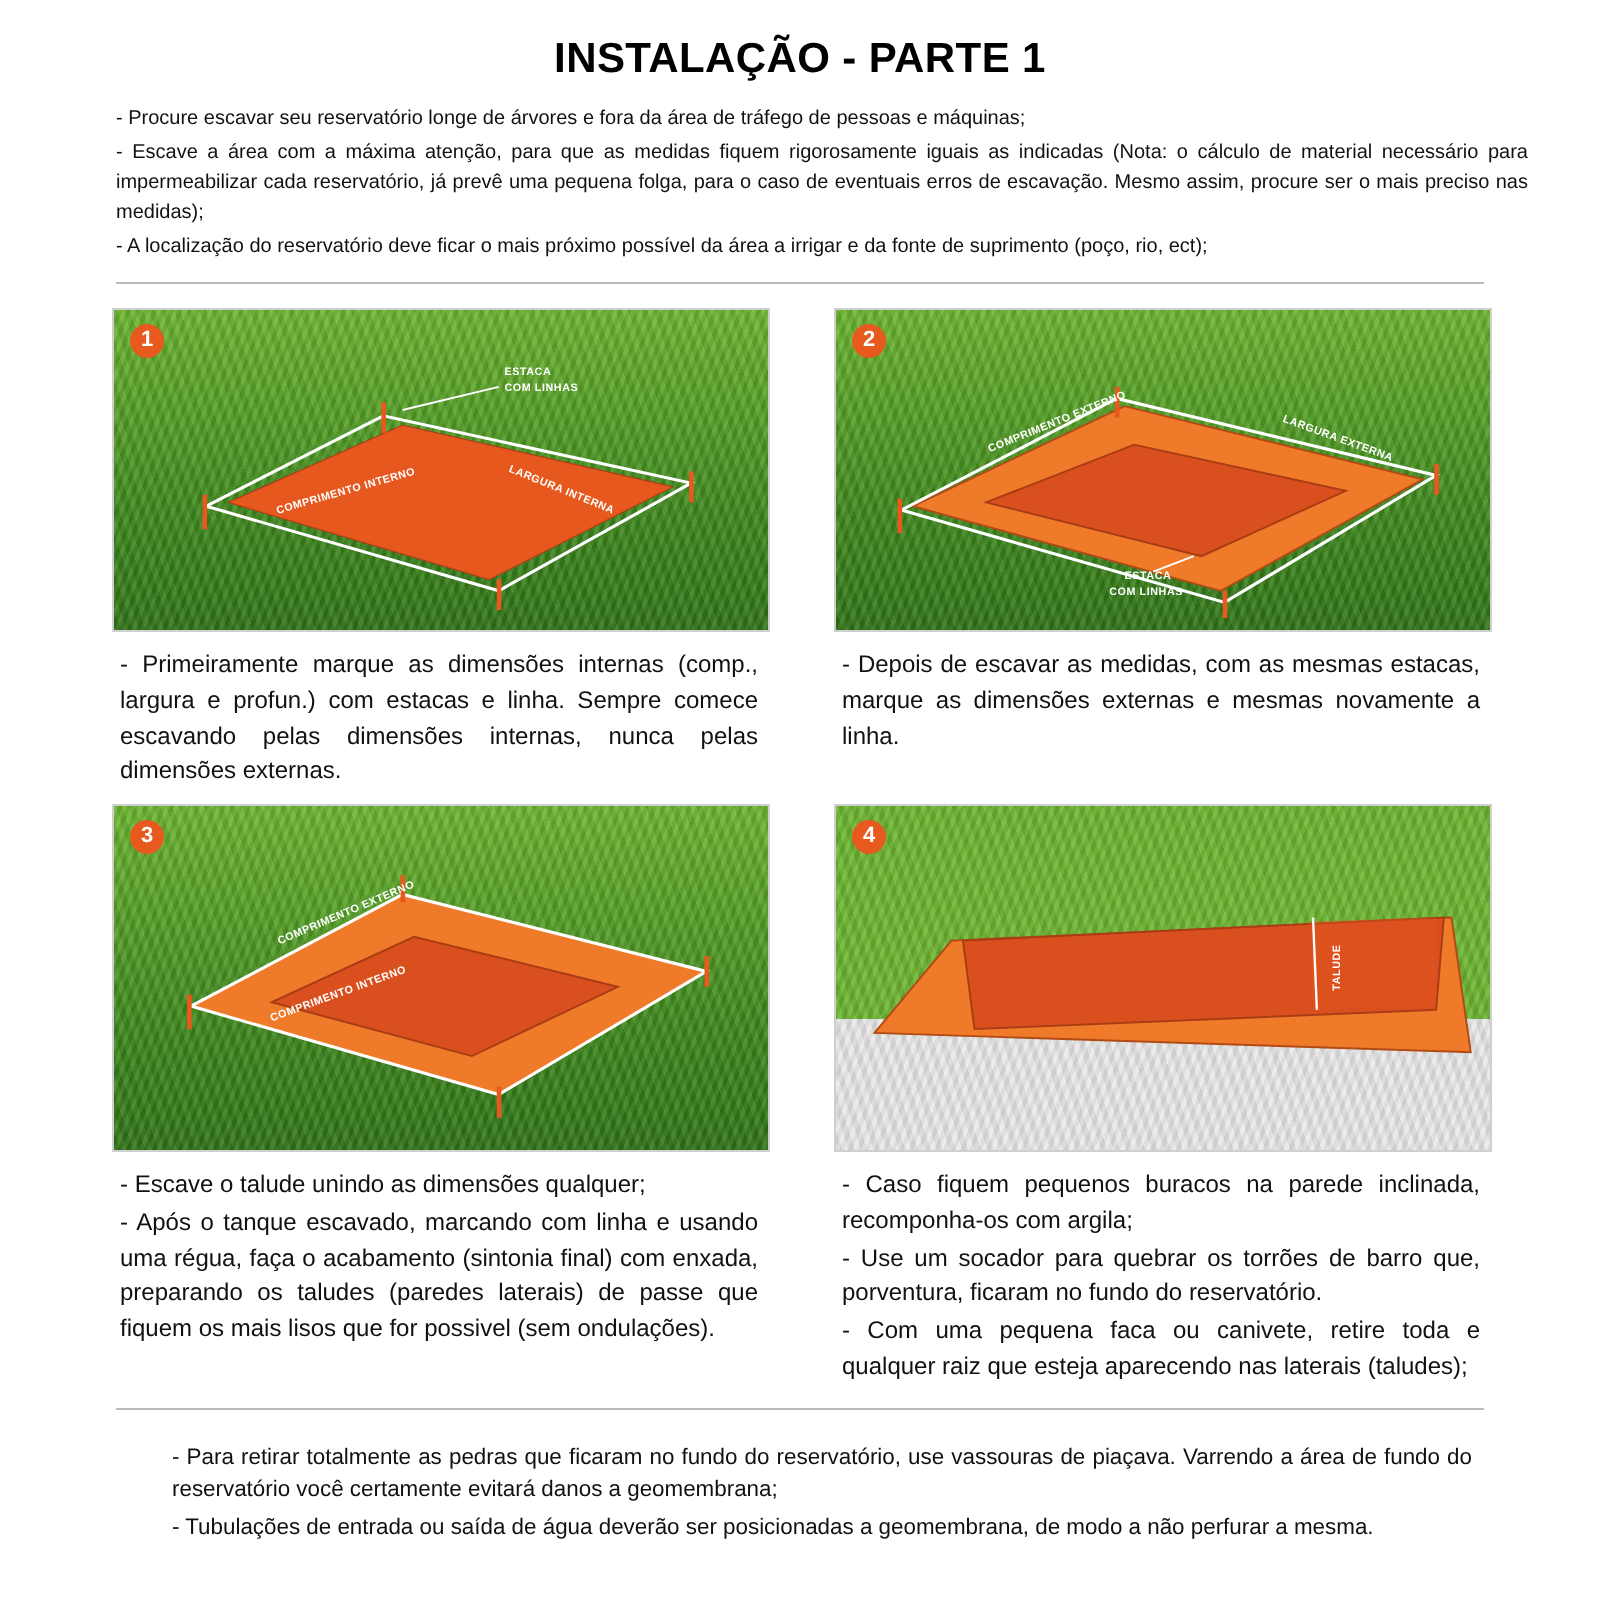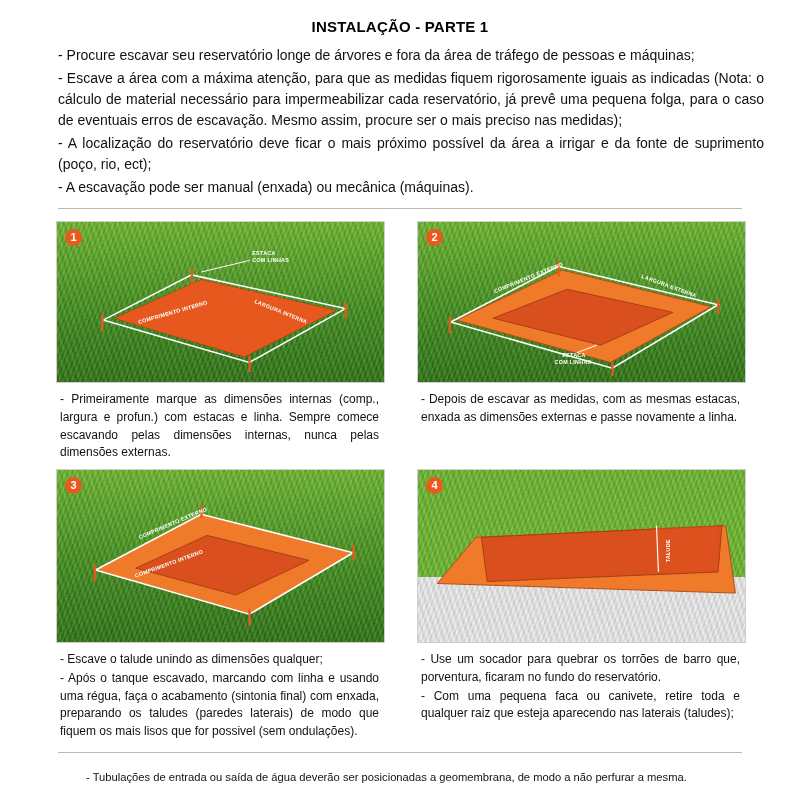"INSTALAÇÃO - PARTE 1" .title { font-size: 15px -> 21px }
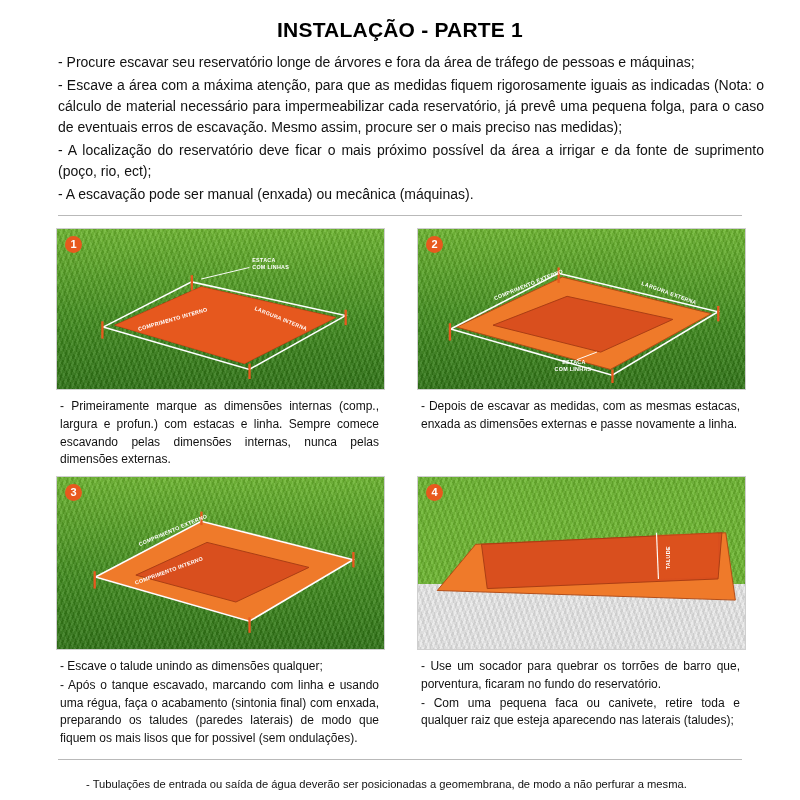"- Procure escavar seu reservatório" .intro { font-size: 14px -> 10px }
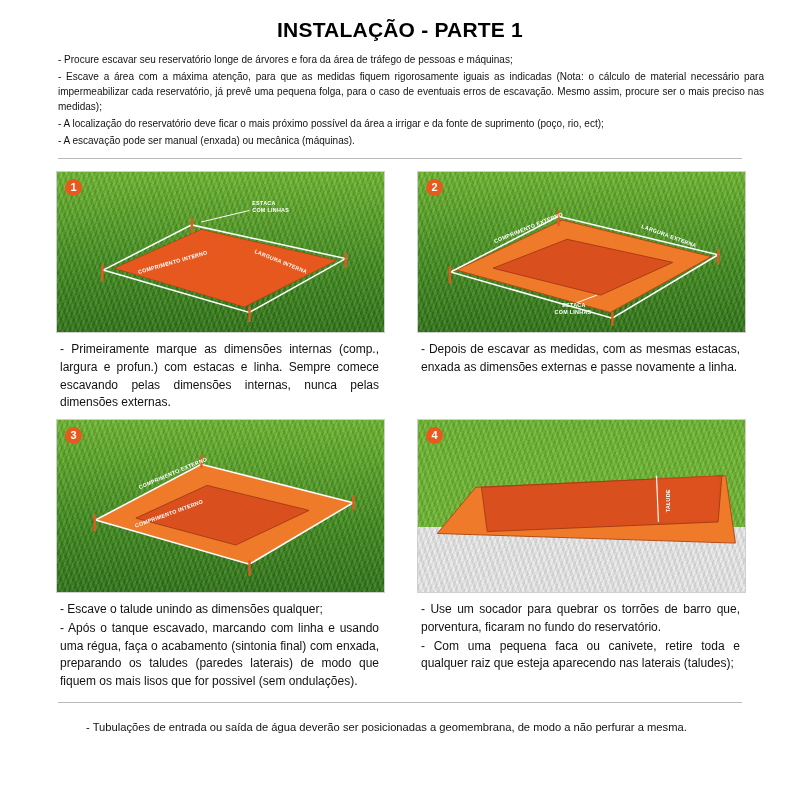"- A escavação pode ser" p { html: <p>- A escavação pode ser manual (enxada) ou mecânica (máquinas).</p> -> none }
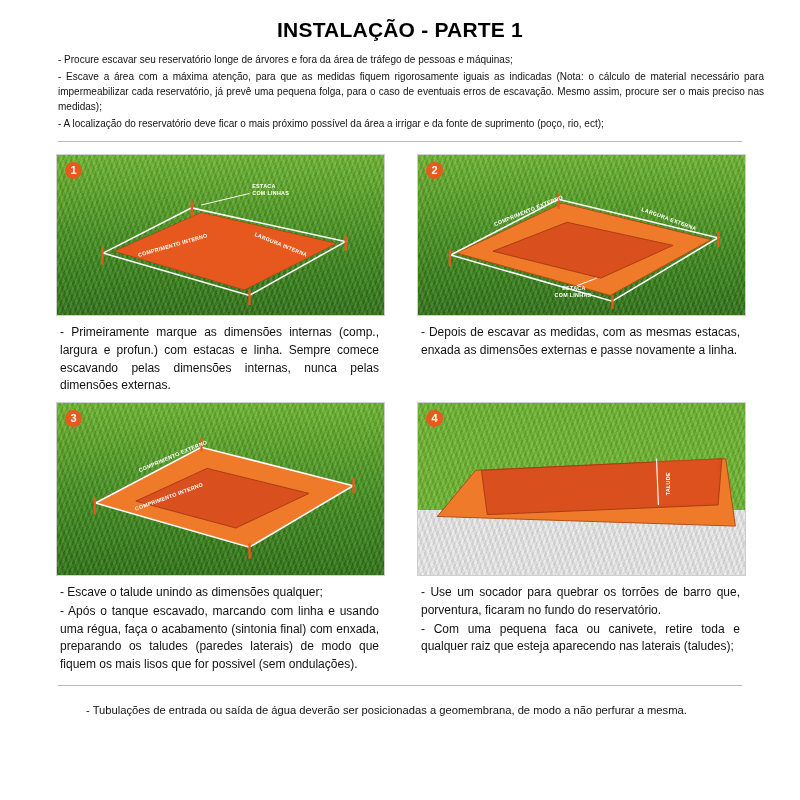"- Depois de escavar as" p { text: enxada as dimensões externas e passe -> marque as dimensões externas e mesmas }
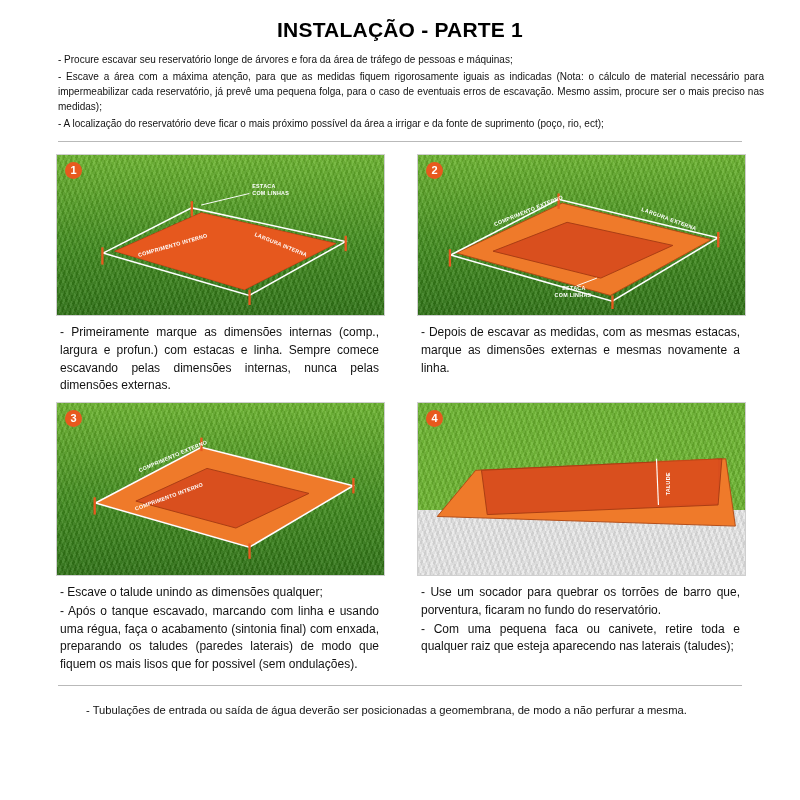"- Caso fiquem pequenos buracos" p { html: none -> <p>- Caso fiquem pequenos buracos na parede inclinada, recomponha-os com argila;</p> }
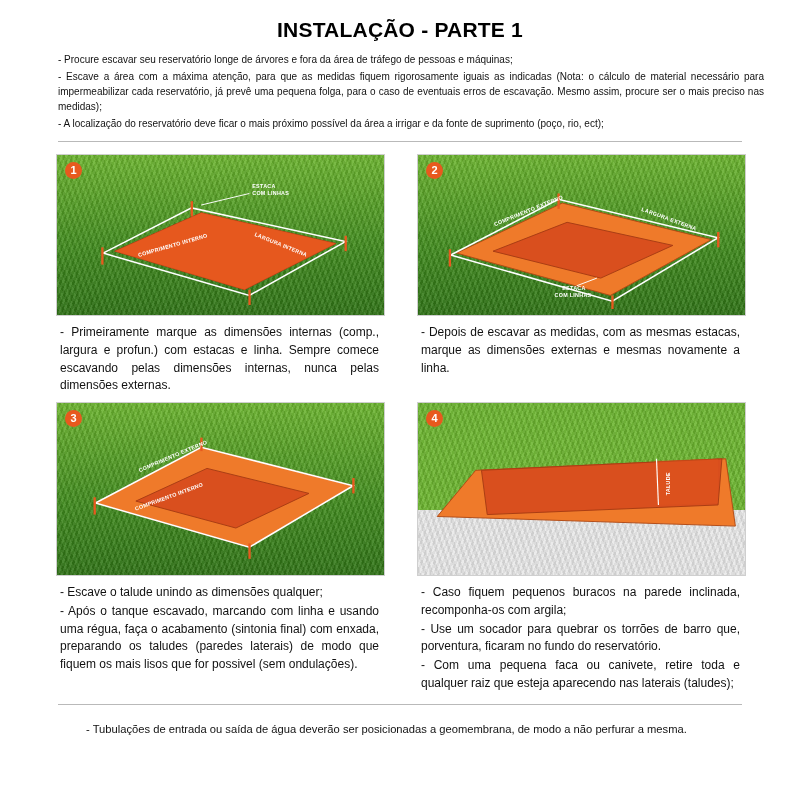"- Após o tanque escavado," p { text: modo -> passe }
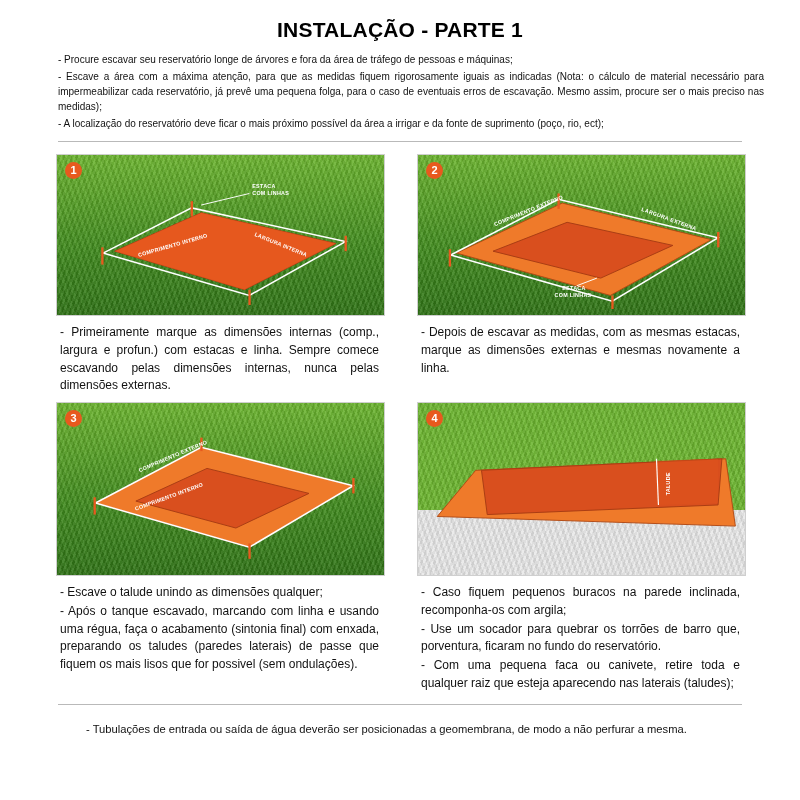"- Para retirar totalmente as" p { html: none -> <p>- Para retirar totalmente as pedras que ficaram no fundo do reservatório, use vassouras de piaçava. Varrendo a área de fundo do reservatório você certamente evitará danos a geomembrana;</p> }
